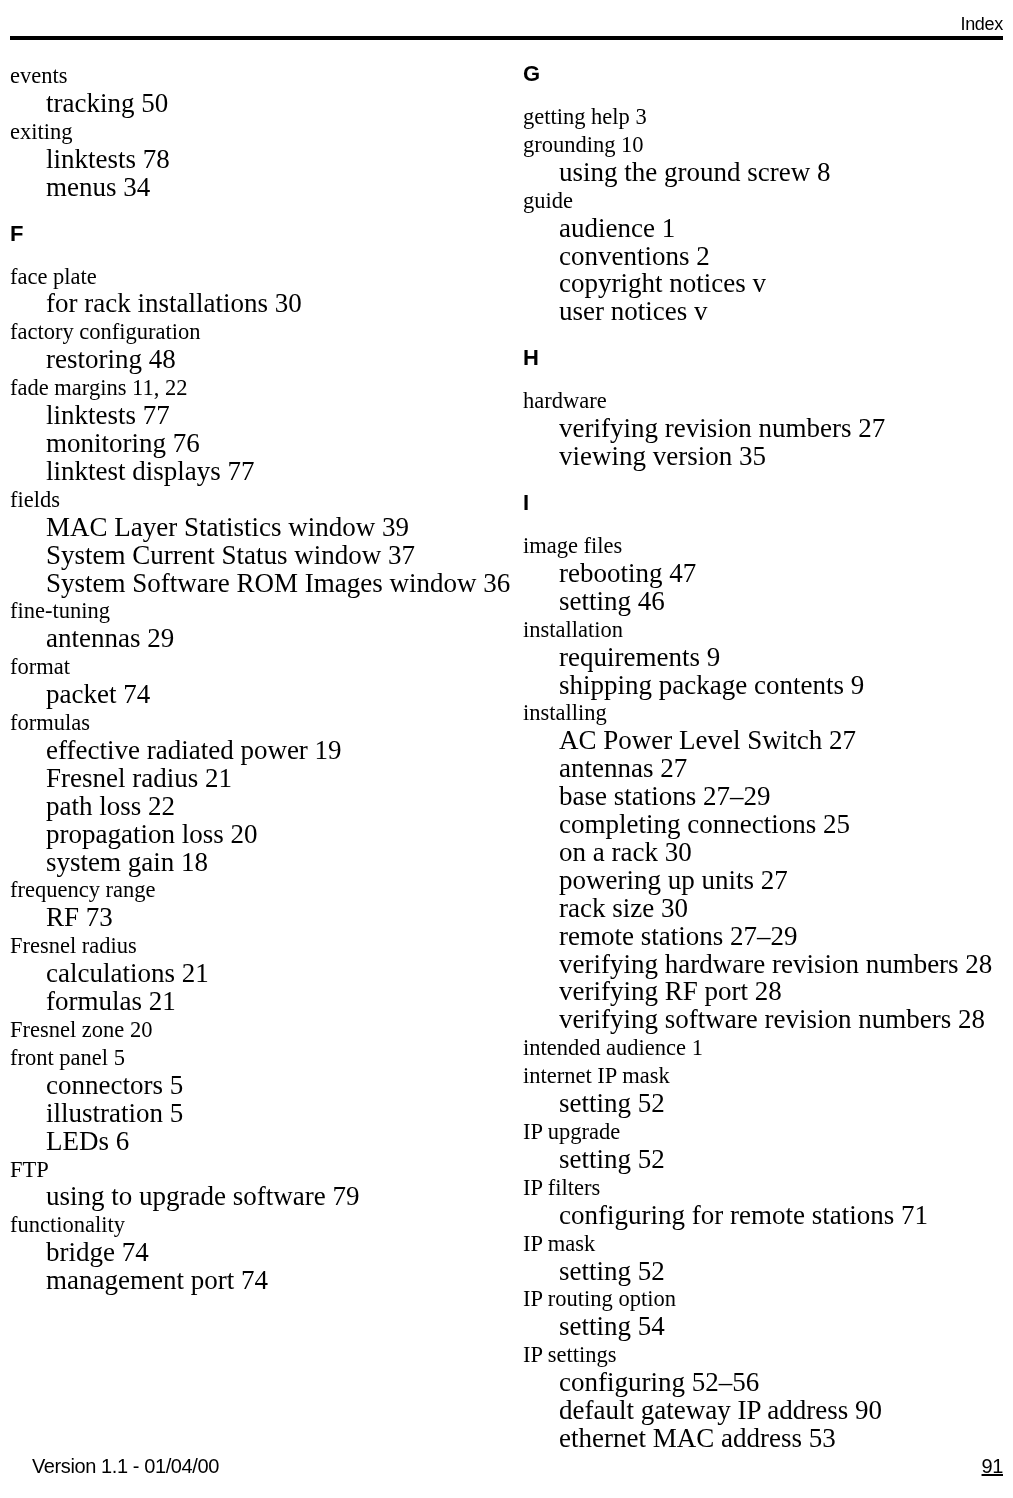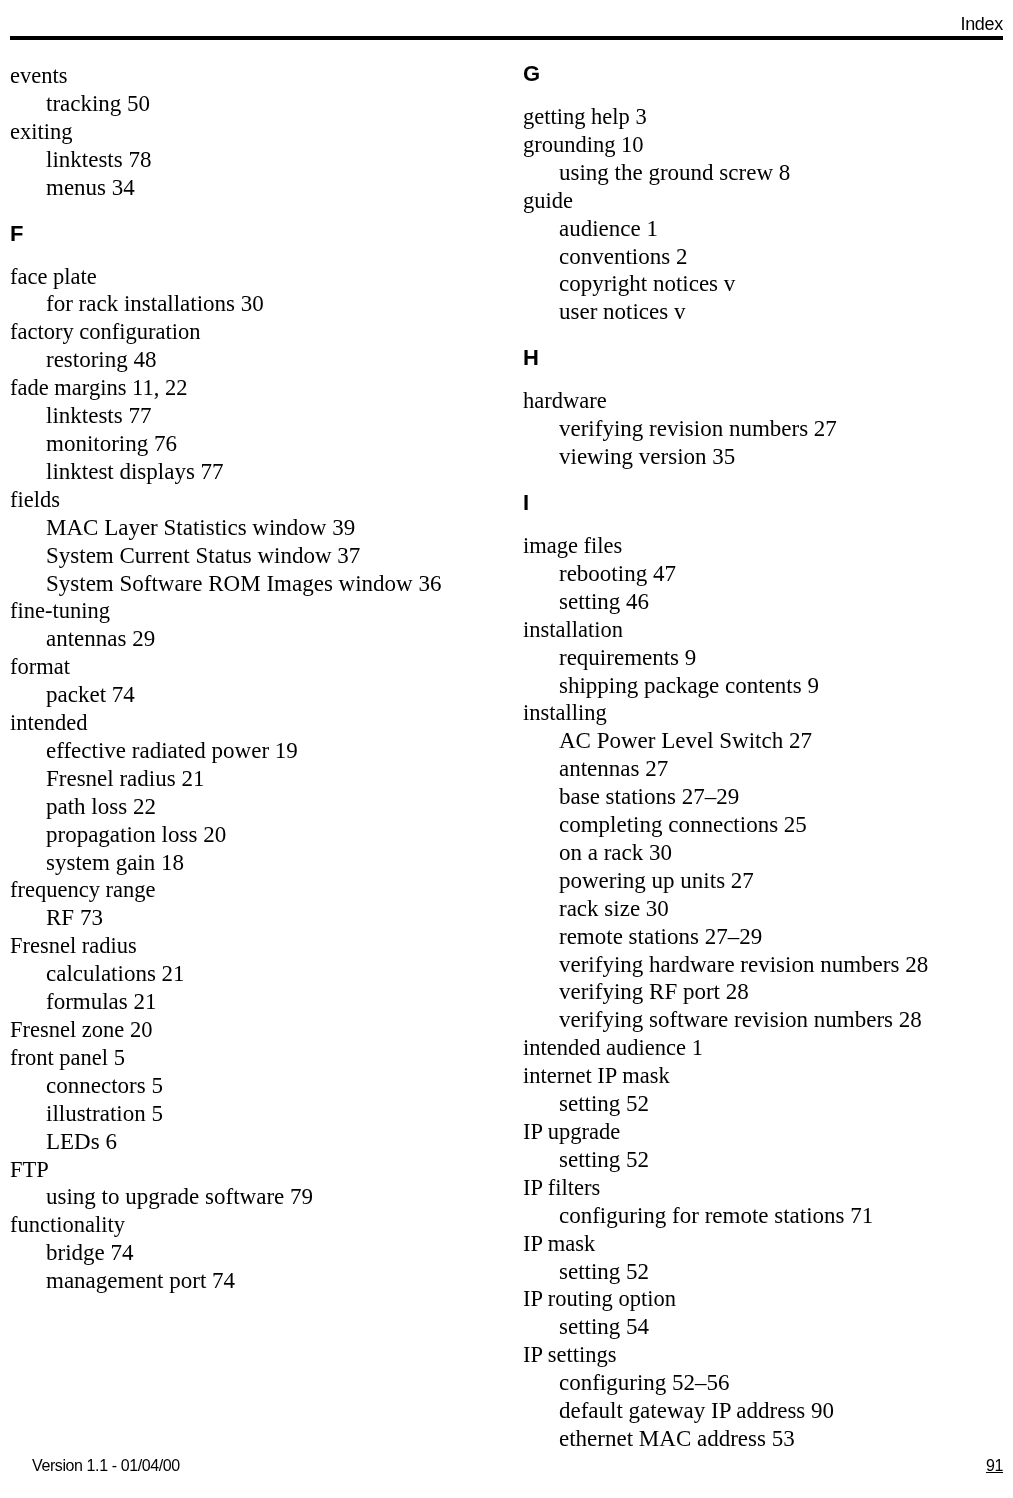"tracking 50" .entry-l2 { font-size: 23px -> 27px }
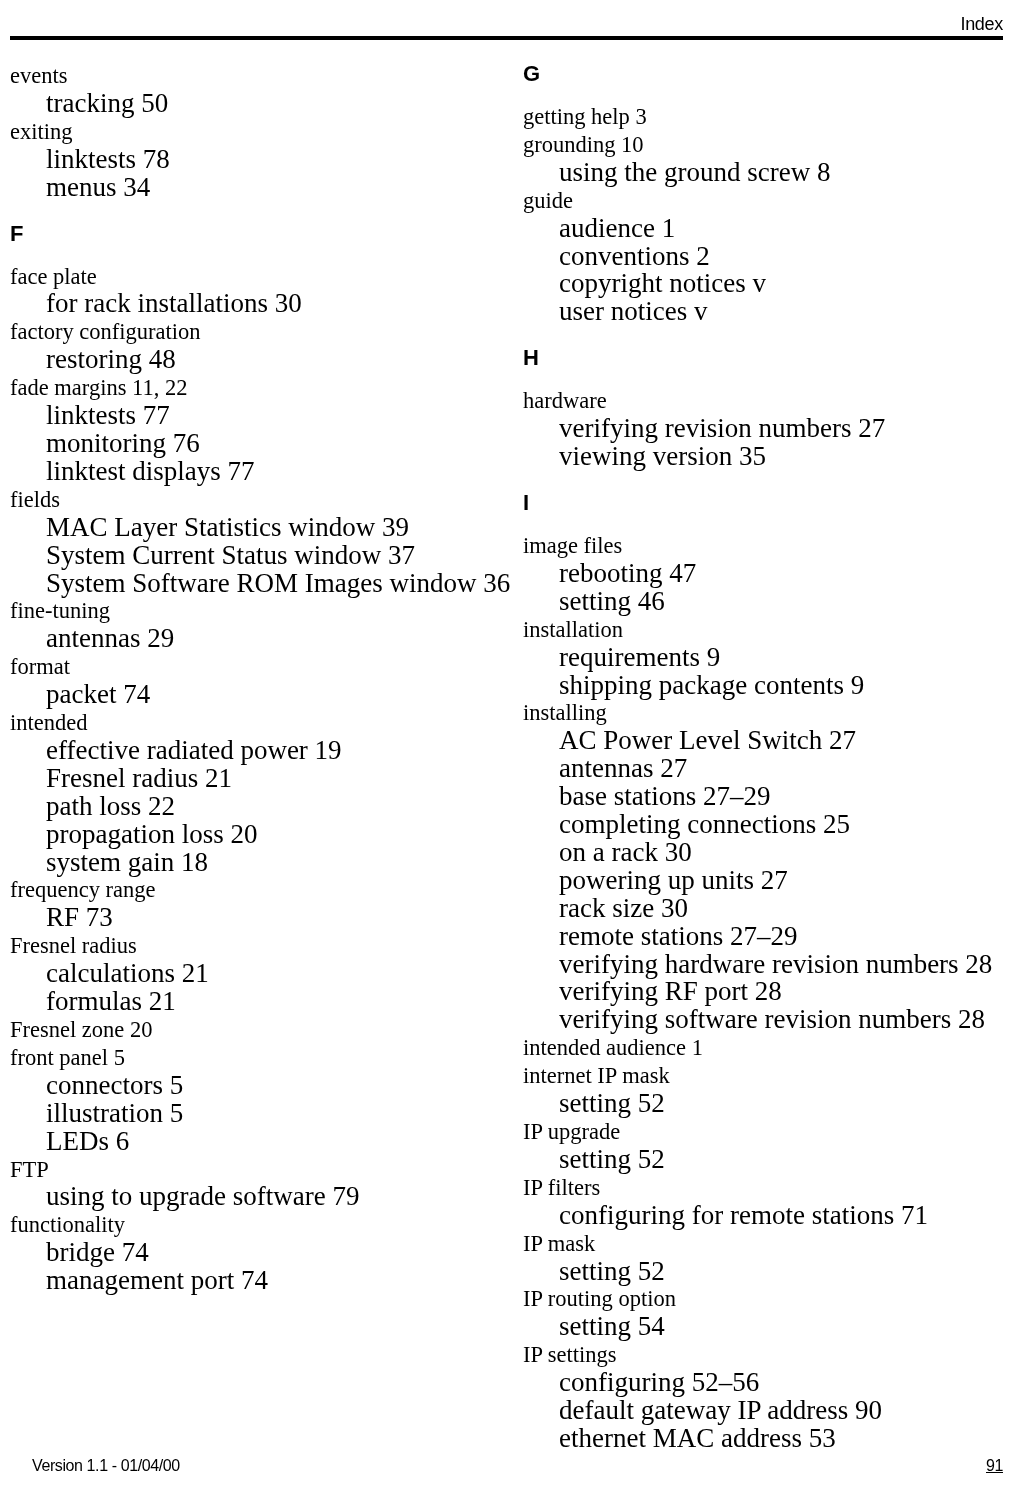"intended" li.entry-l1 { text: intended -> formulas }
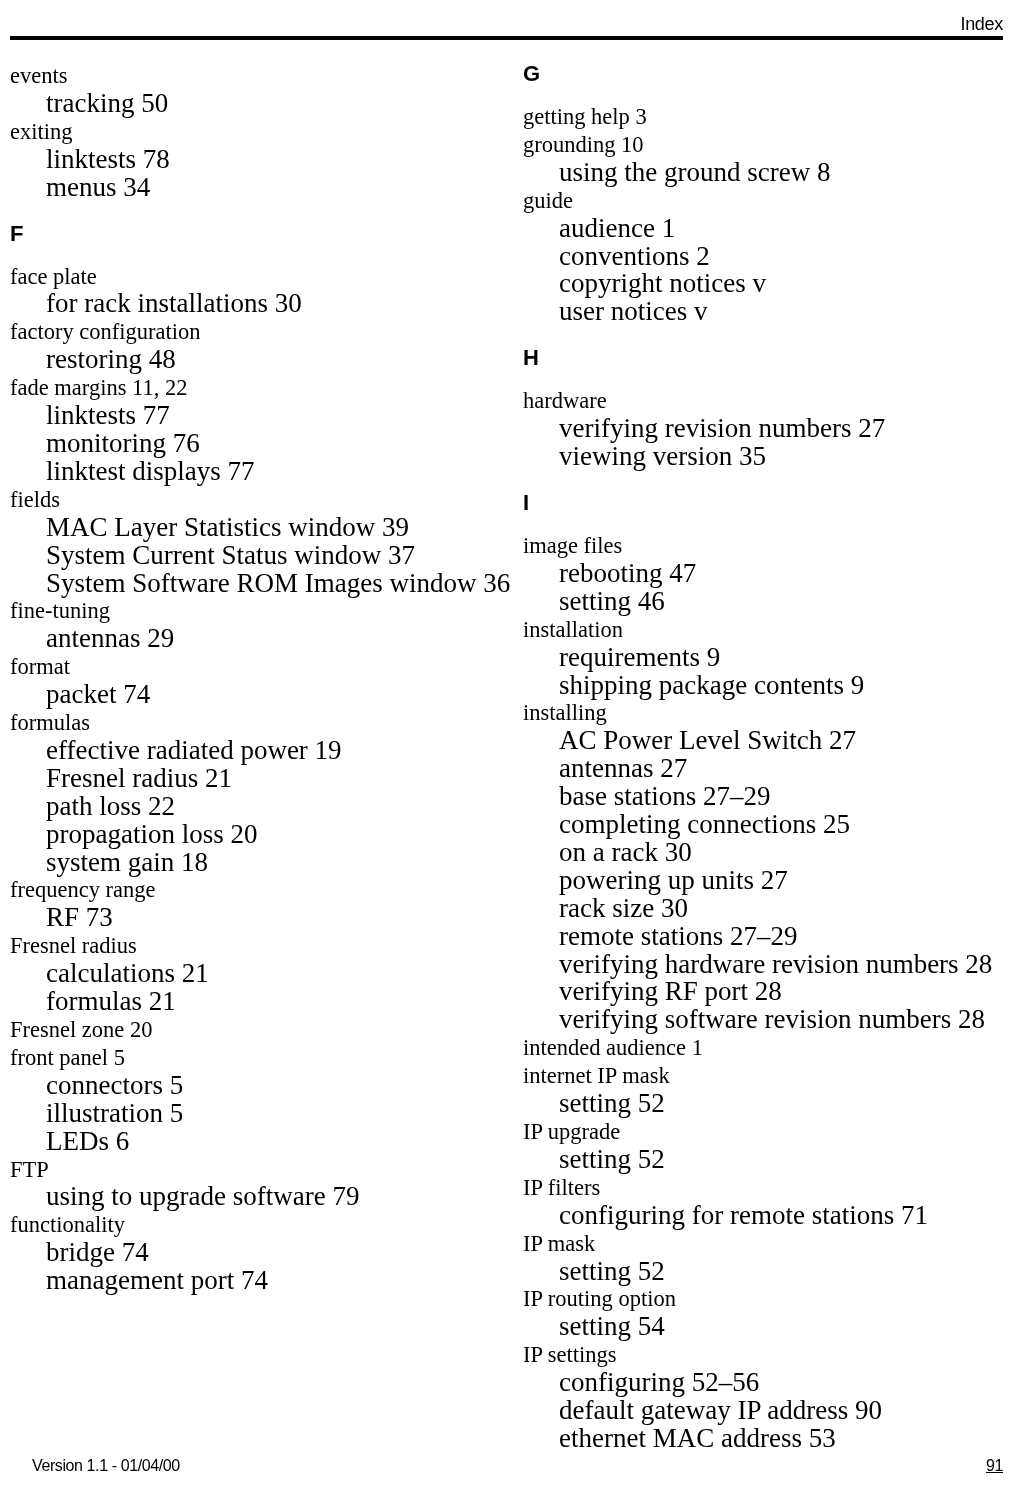"Version 1.1 - 01/04/00" .page-footer { font-size: 16px -> 20px }
